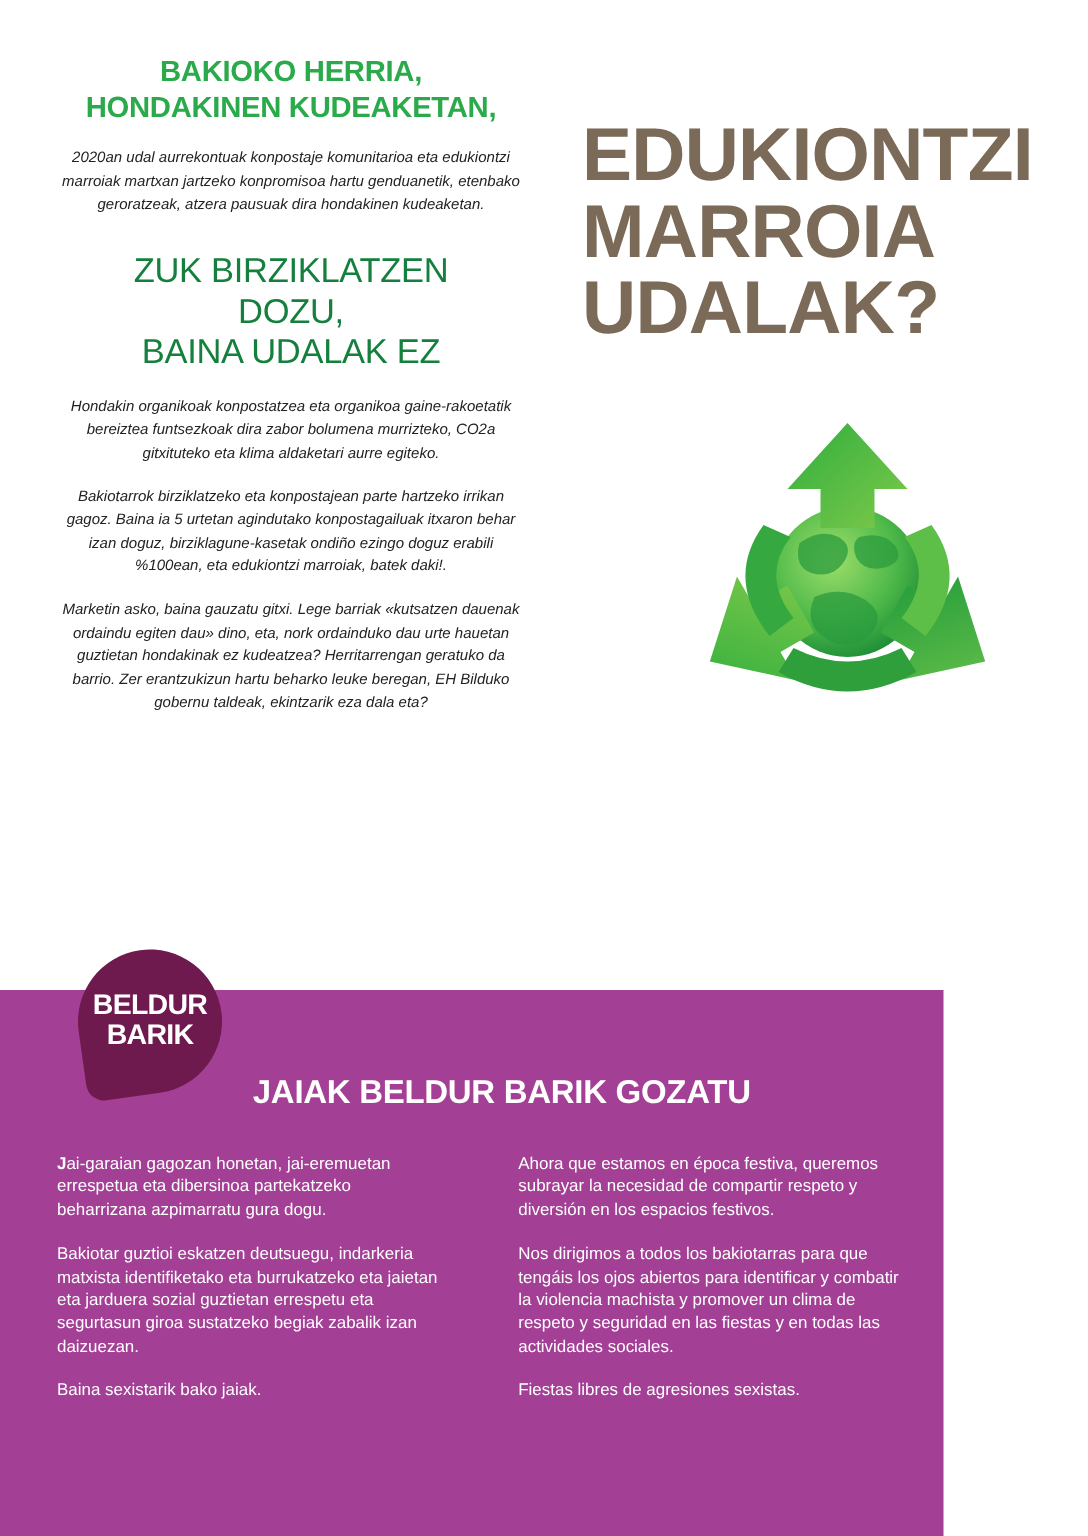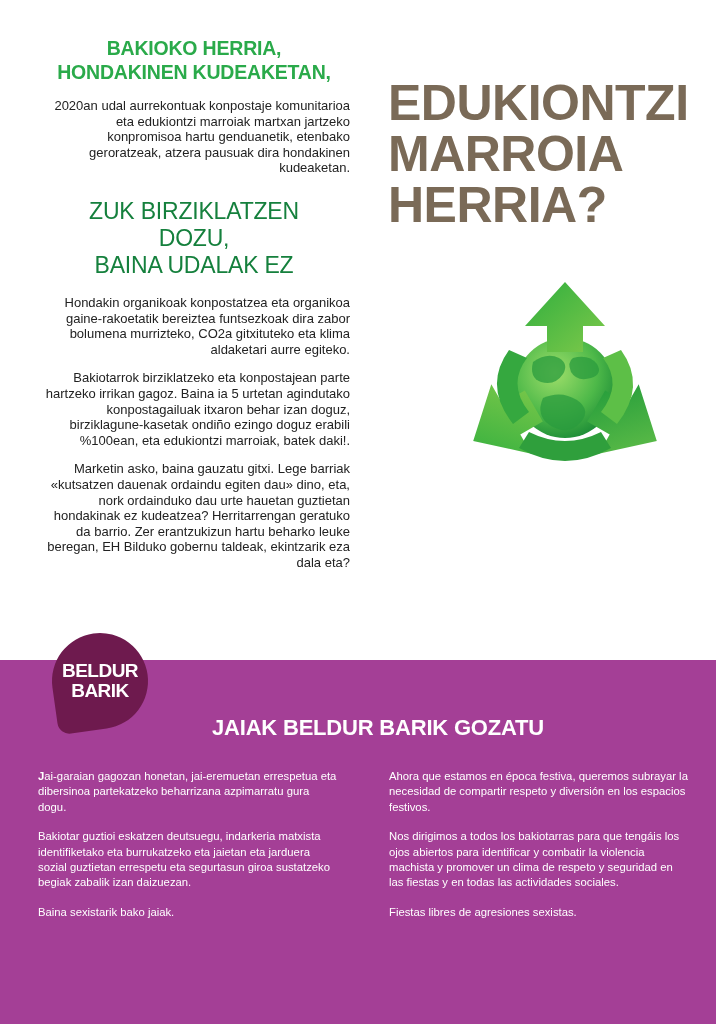"2020an udal aurrekontuak konpostaje" .body-p { font-size: 13px -> 10px; font-style: none -> italic; text-align: right -> center }
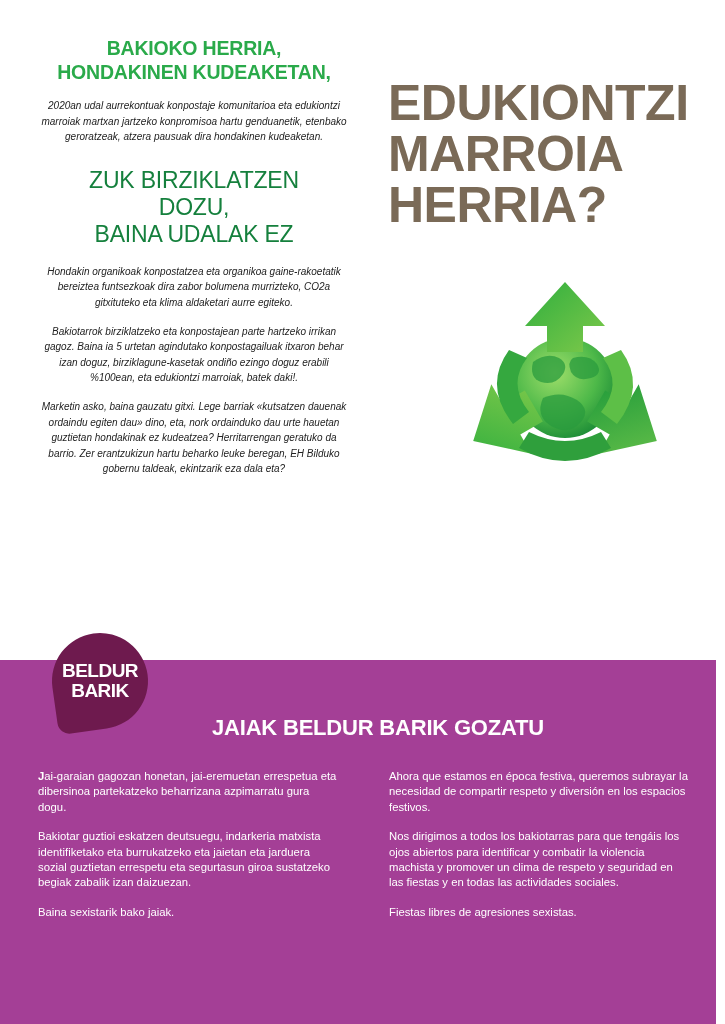"HERRIA?" span { text: HERRIA -> UDALAK }
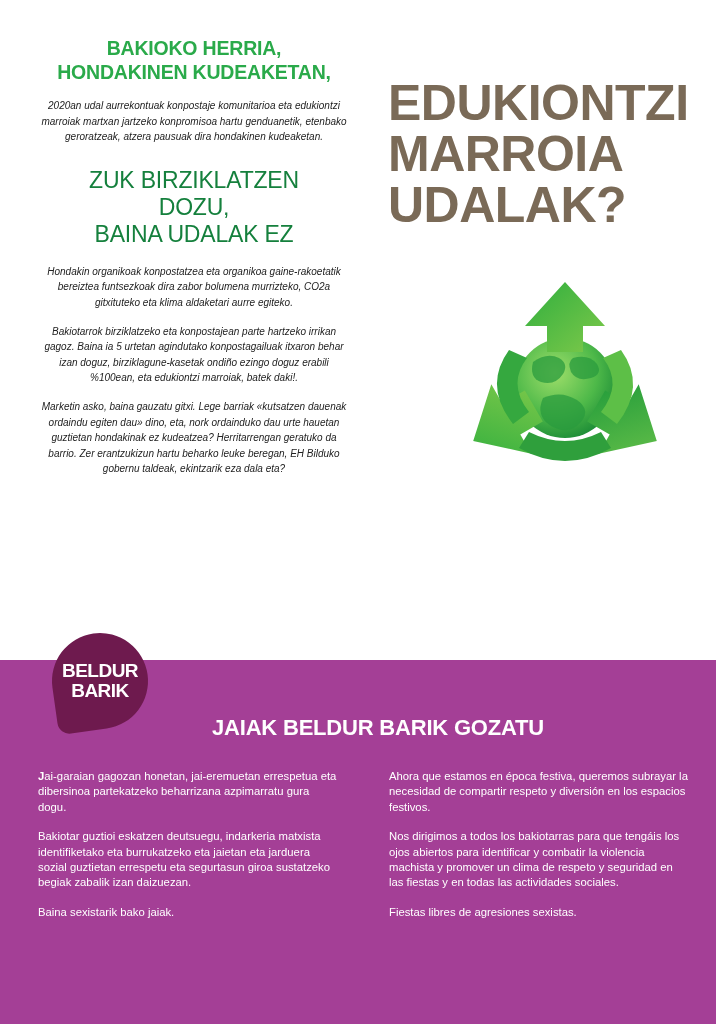"JAIAK BELDUR BARIK GOZATU" .purple-section { width: 716px -> 629px }
